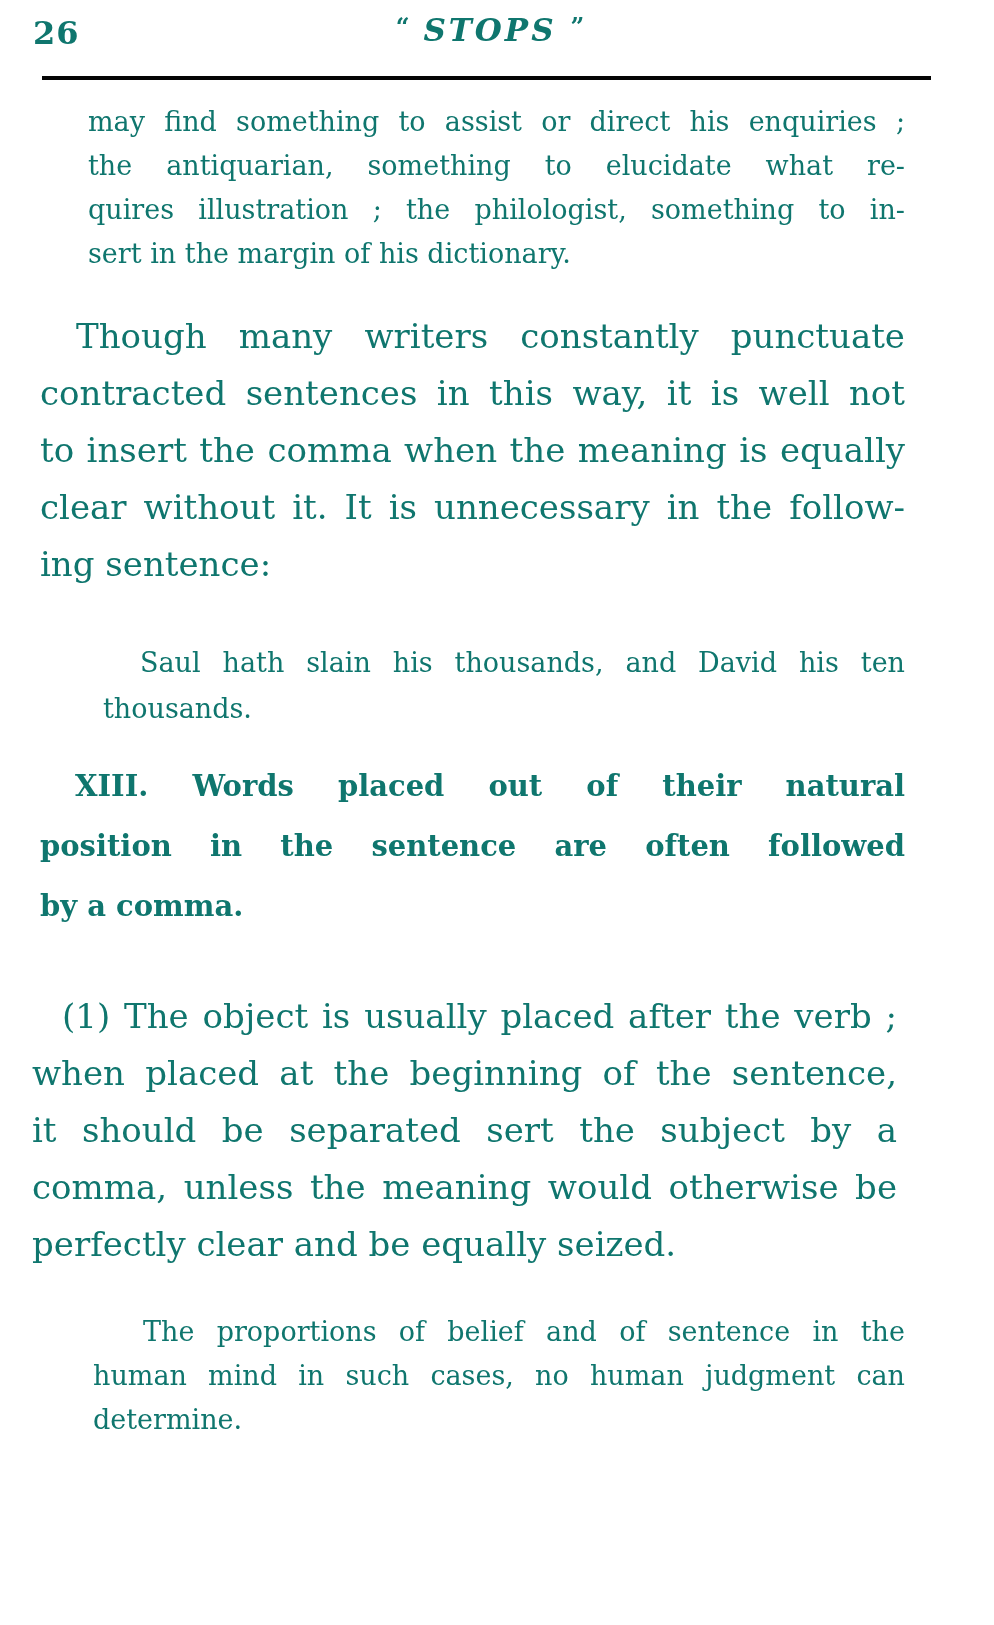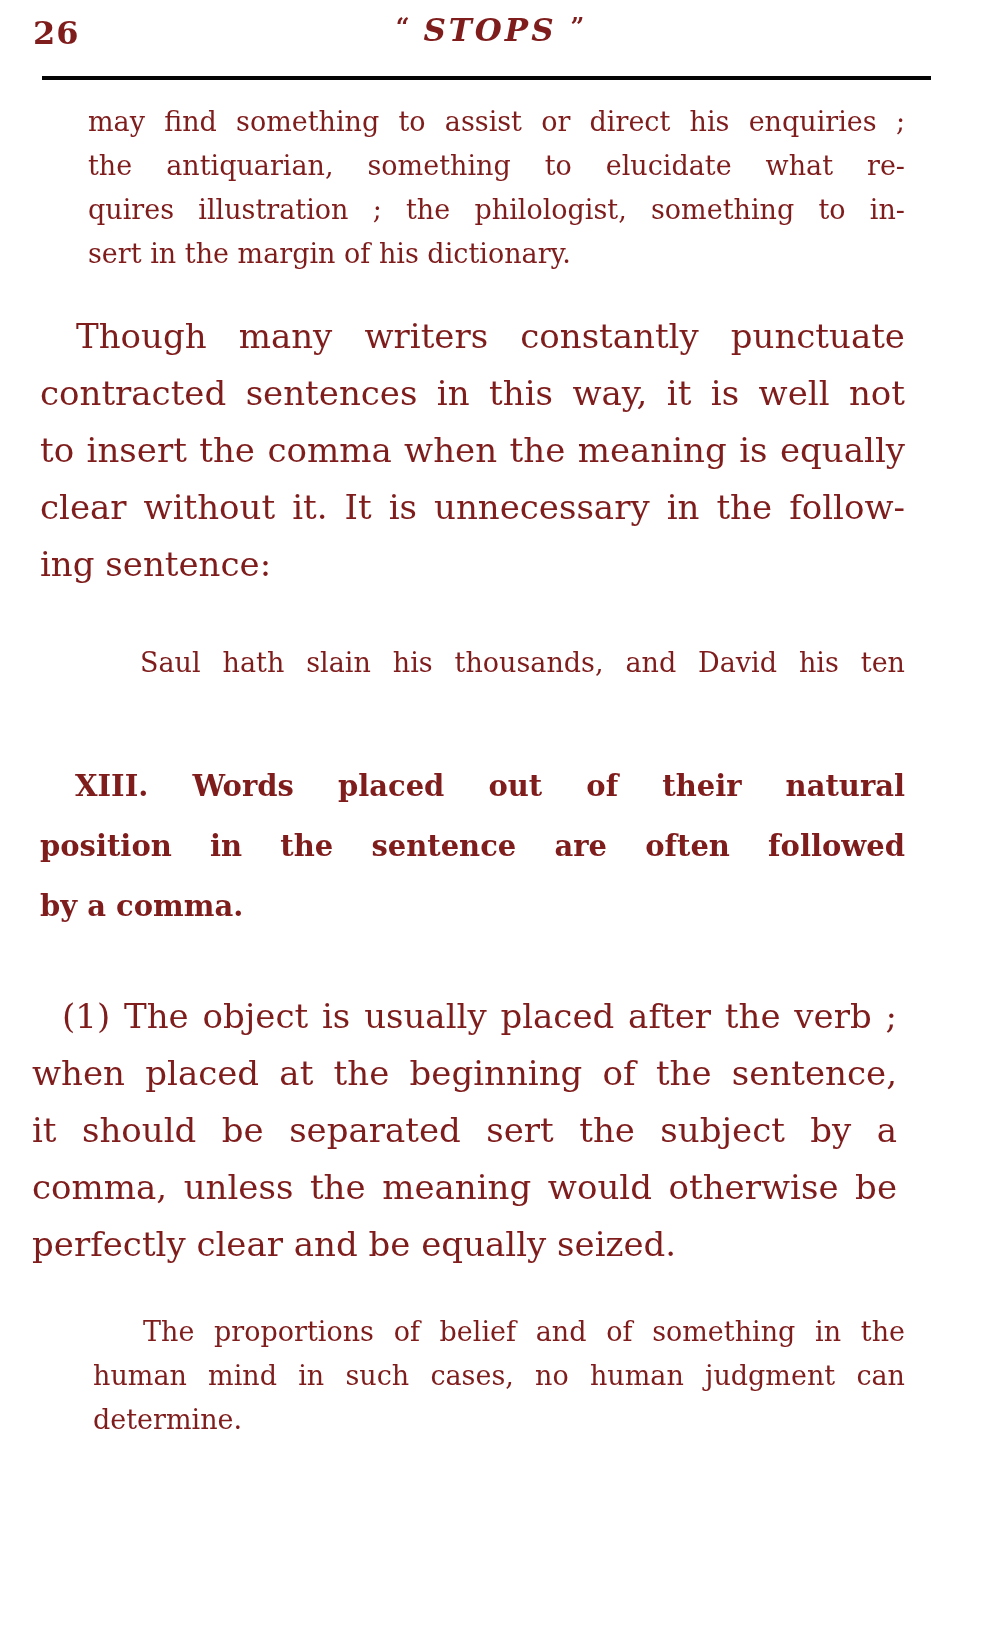"26" .page { color: #7f1d1d -> #0f766e }
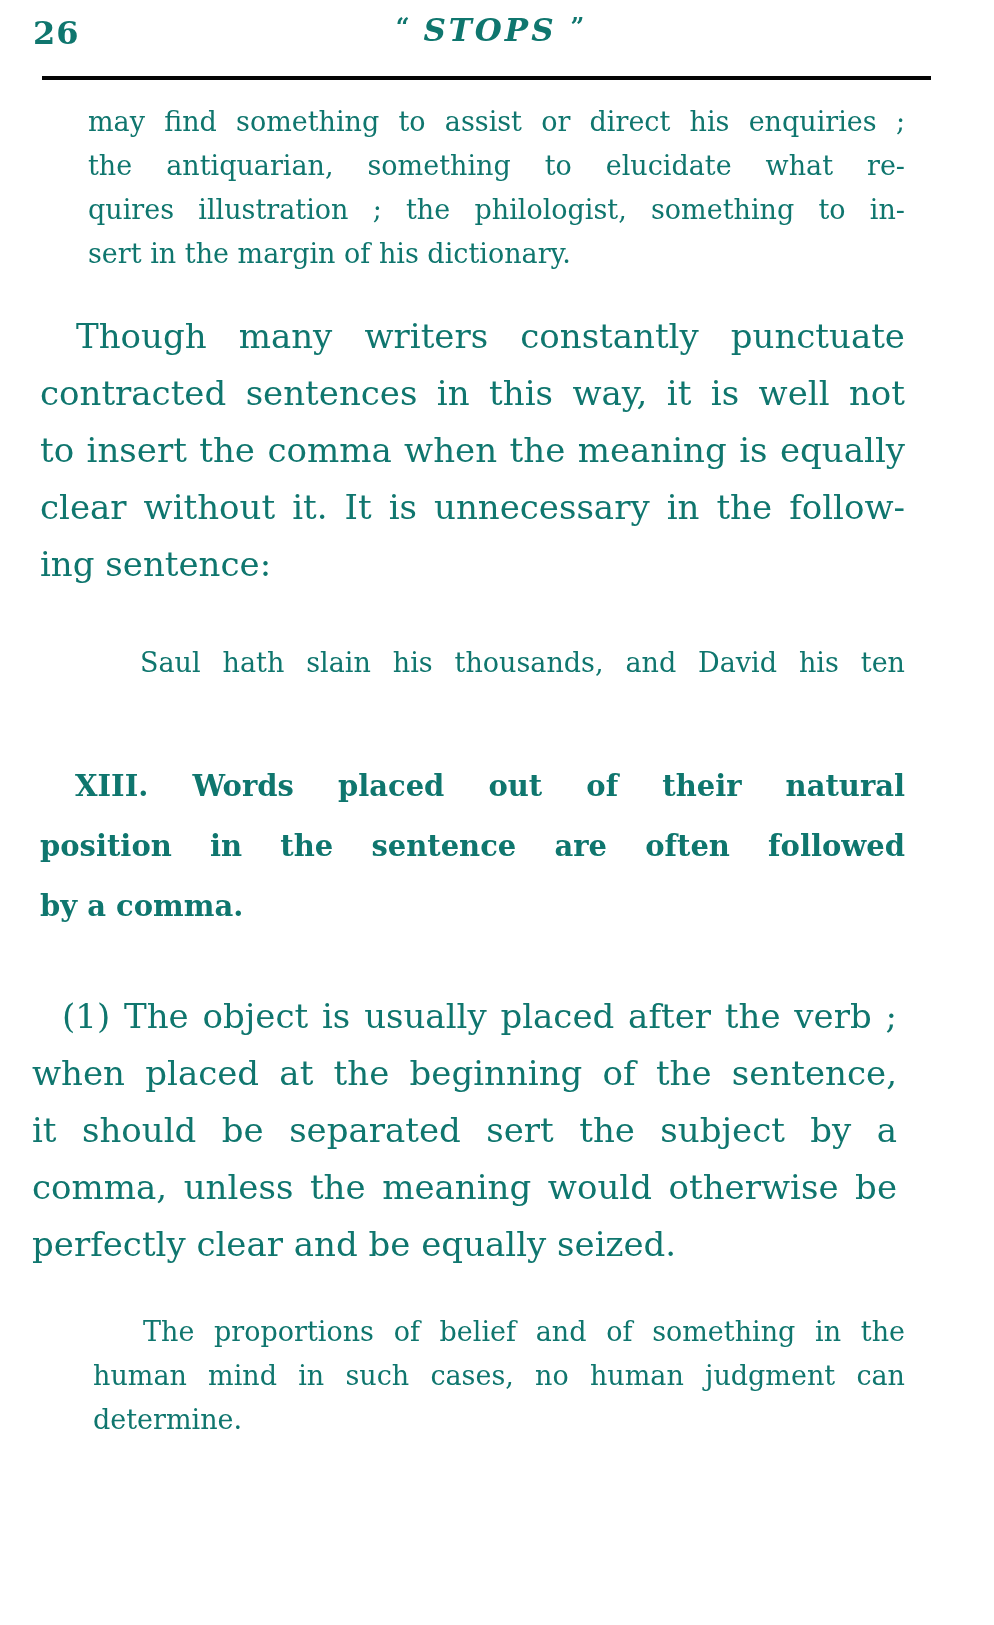"thousands." div.line { html: none -> <div>thousands.</div> }
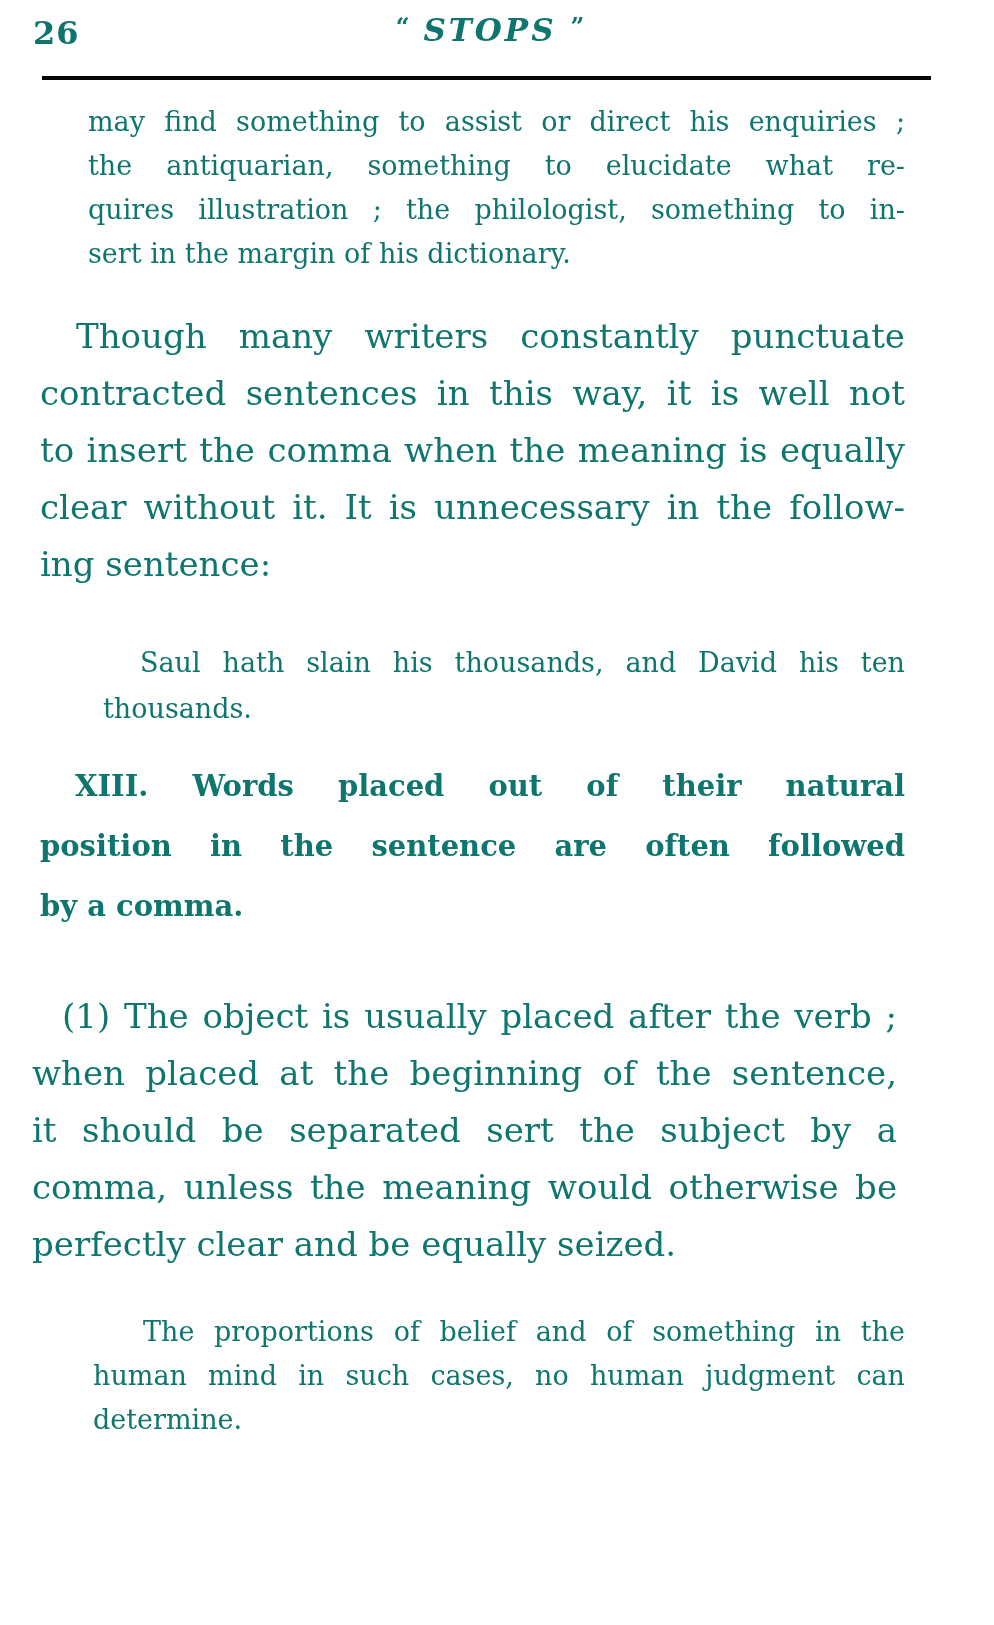"The proportions of belief and" div.line { text: something -> sentence }
